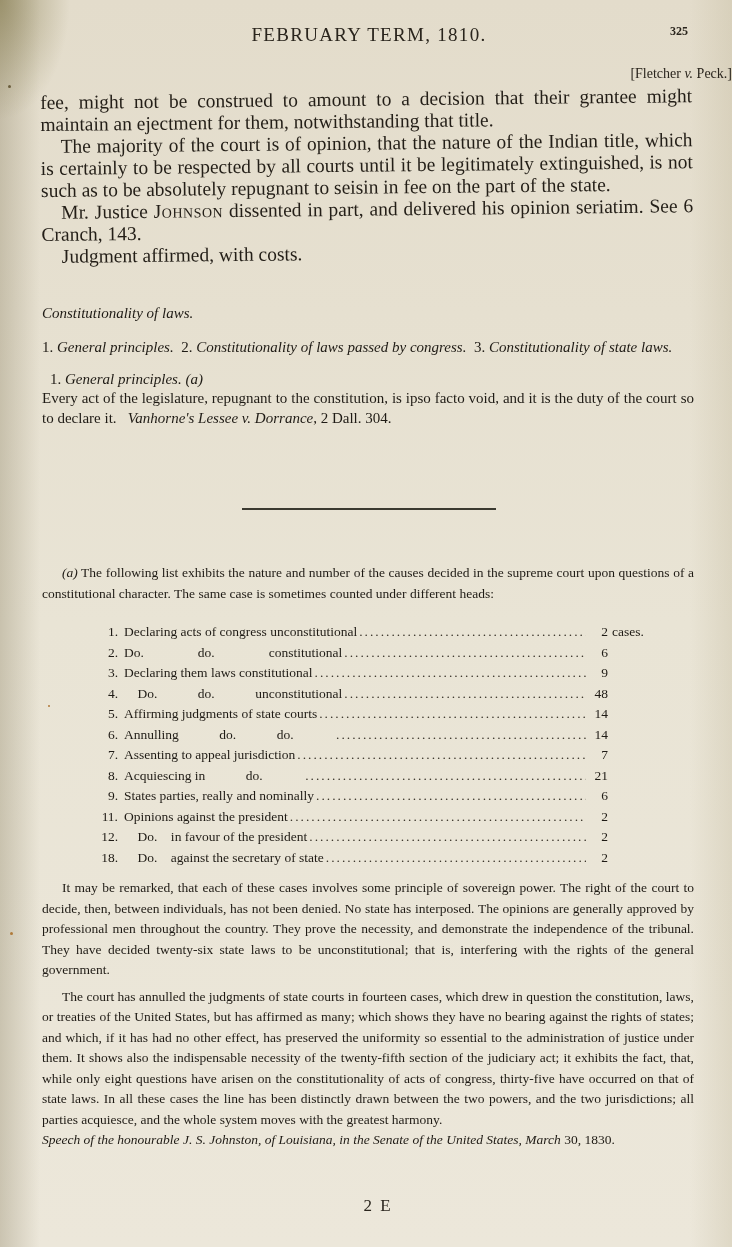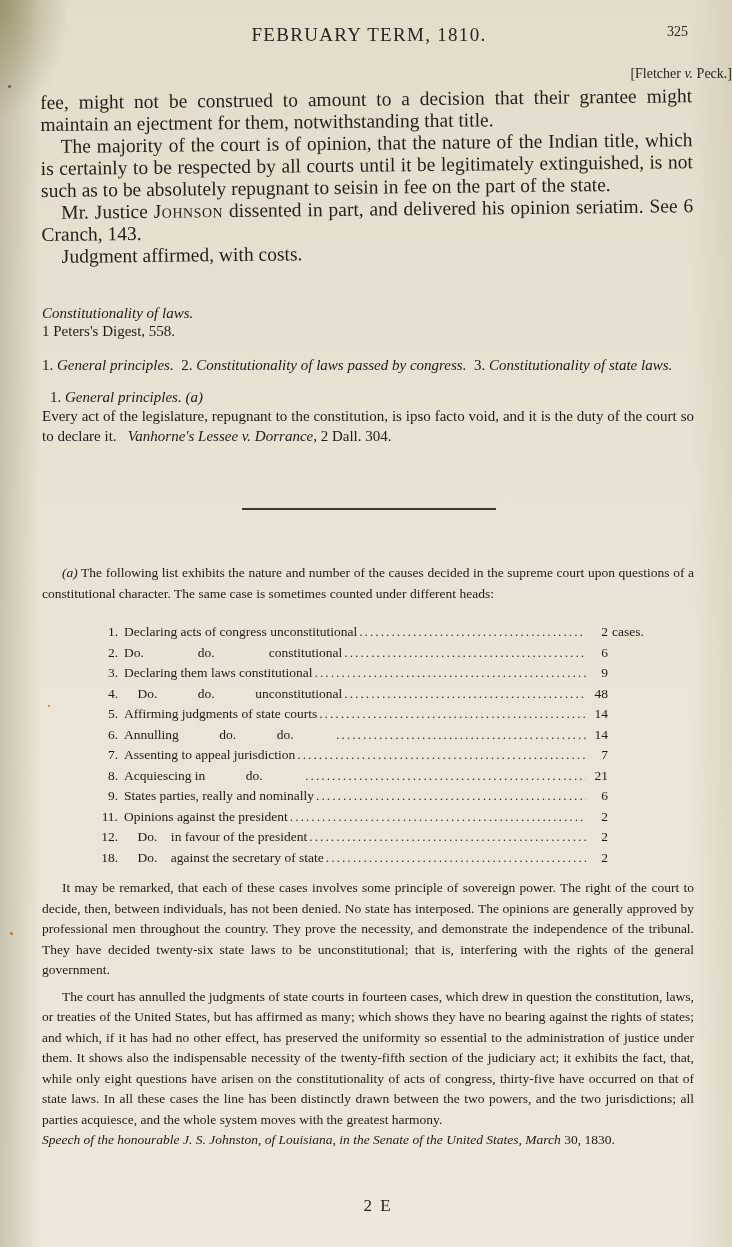"325" .page-number { font-size: 14px -> 12px; font-weight: normal -> bold }
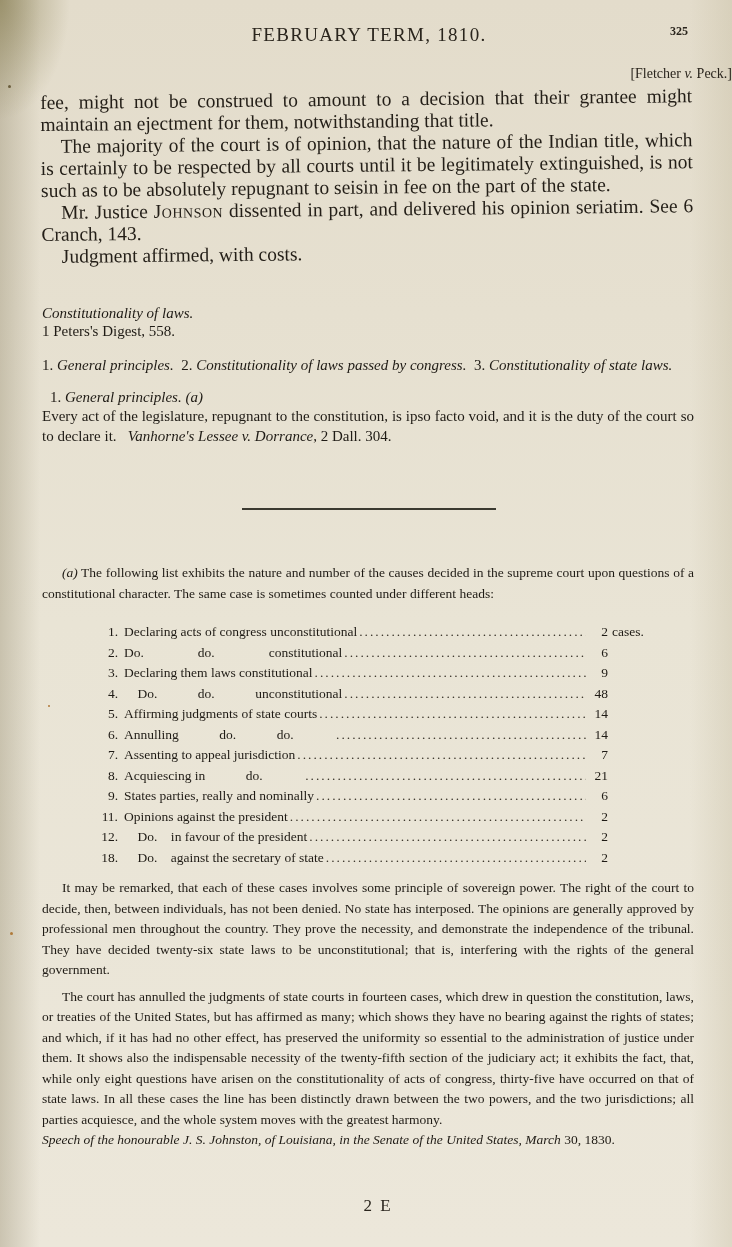"1 Peters's Digest, 558." p { html: <p>1 Peters's Digest, 558.</p> -> none }
